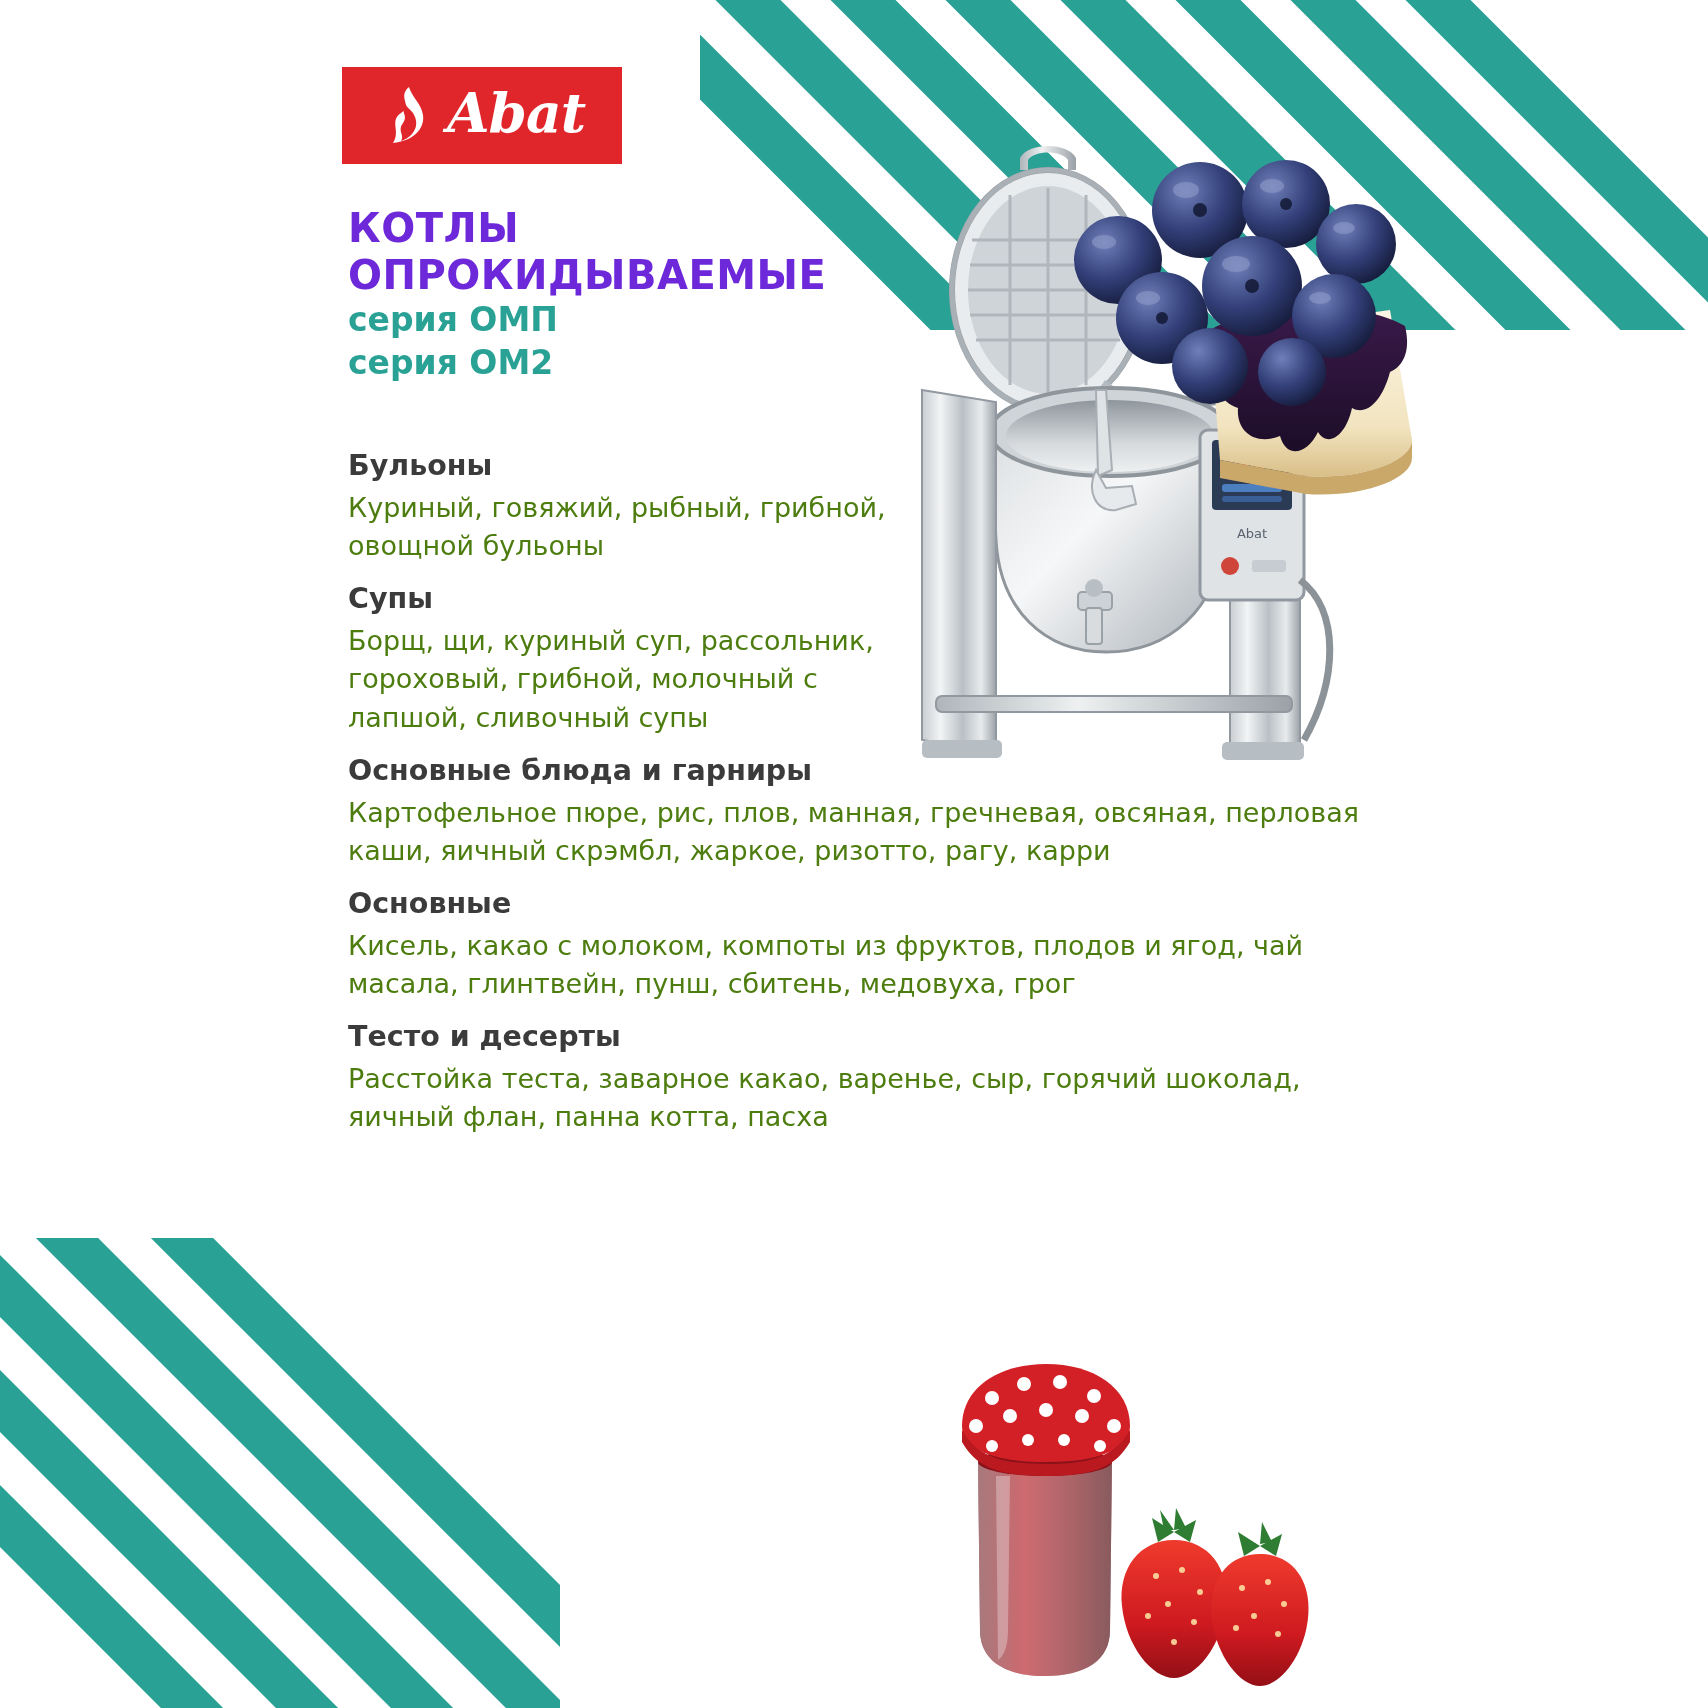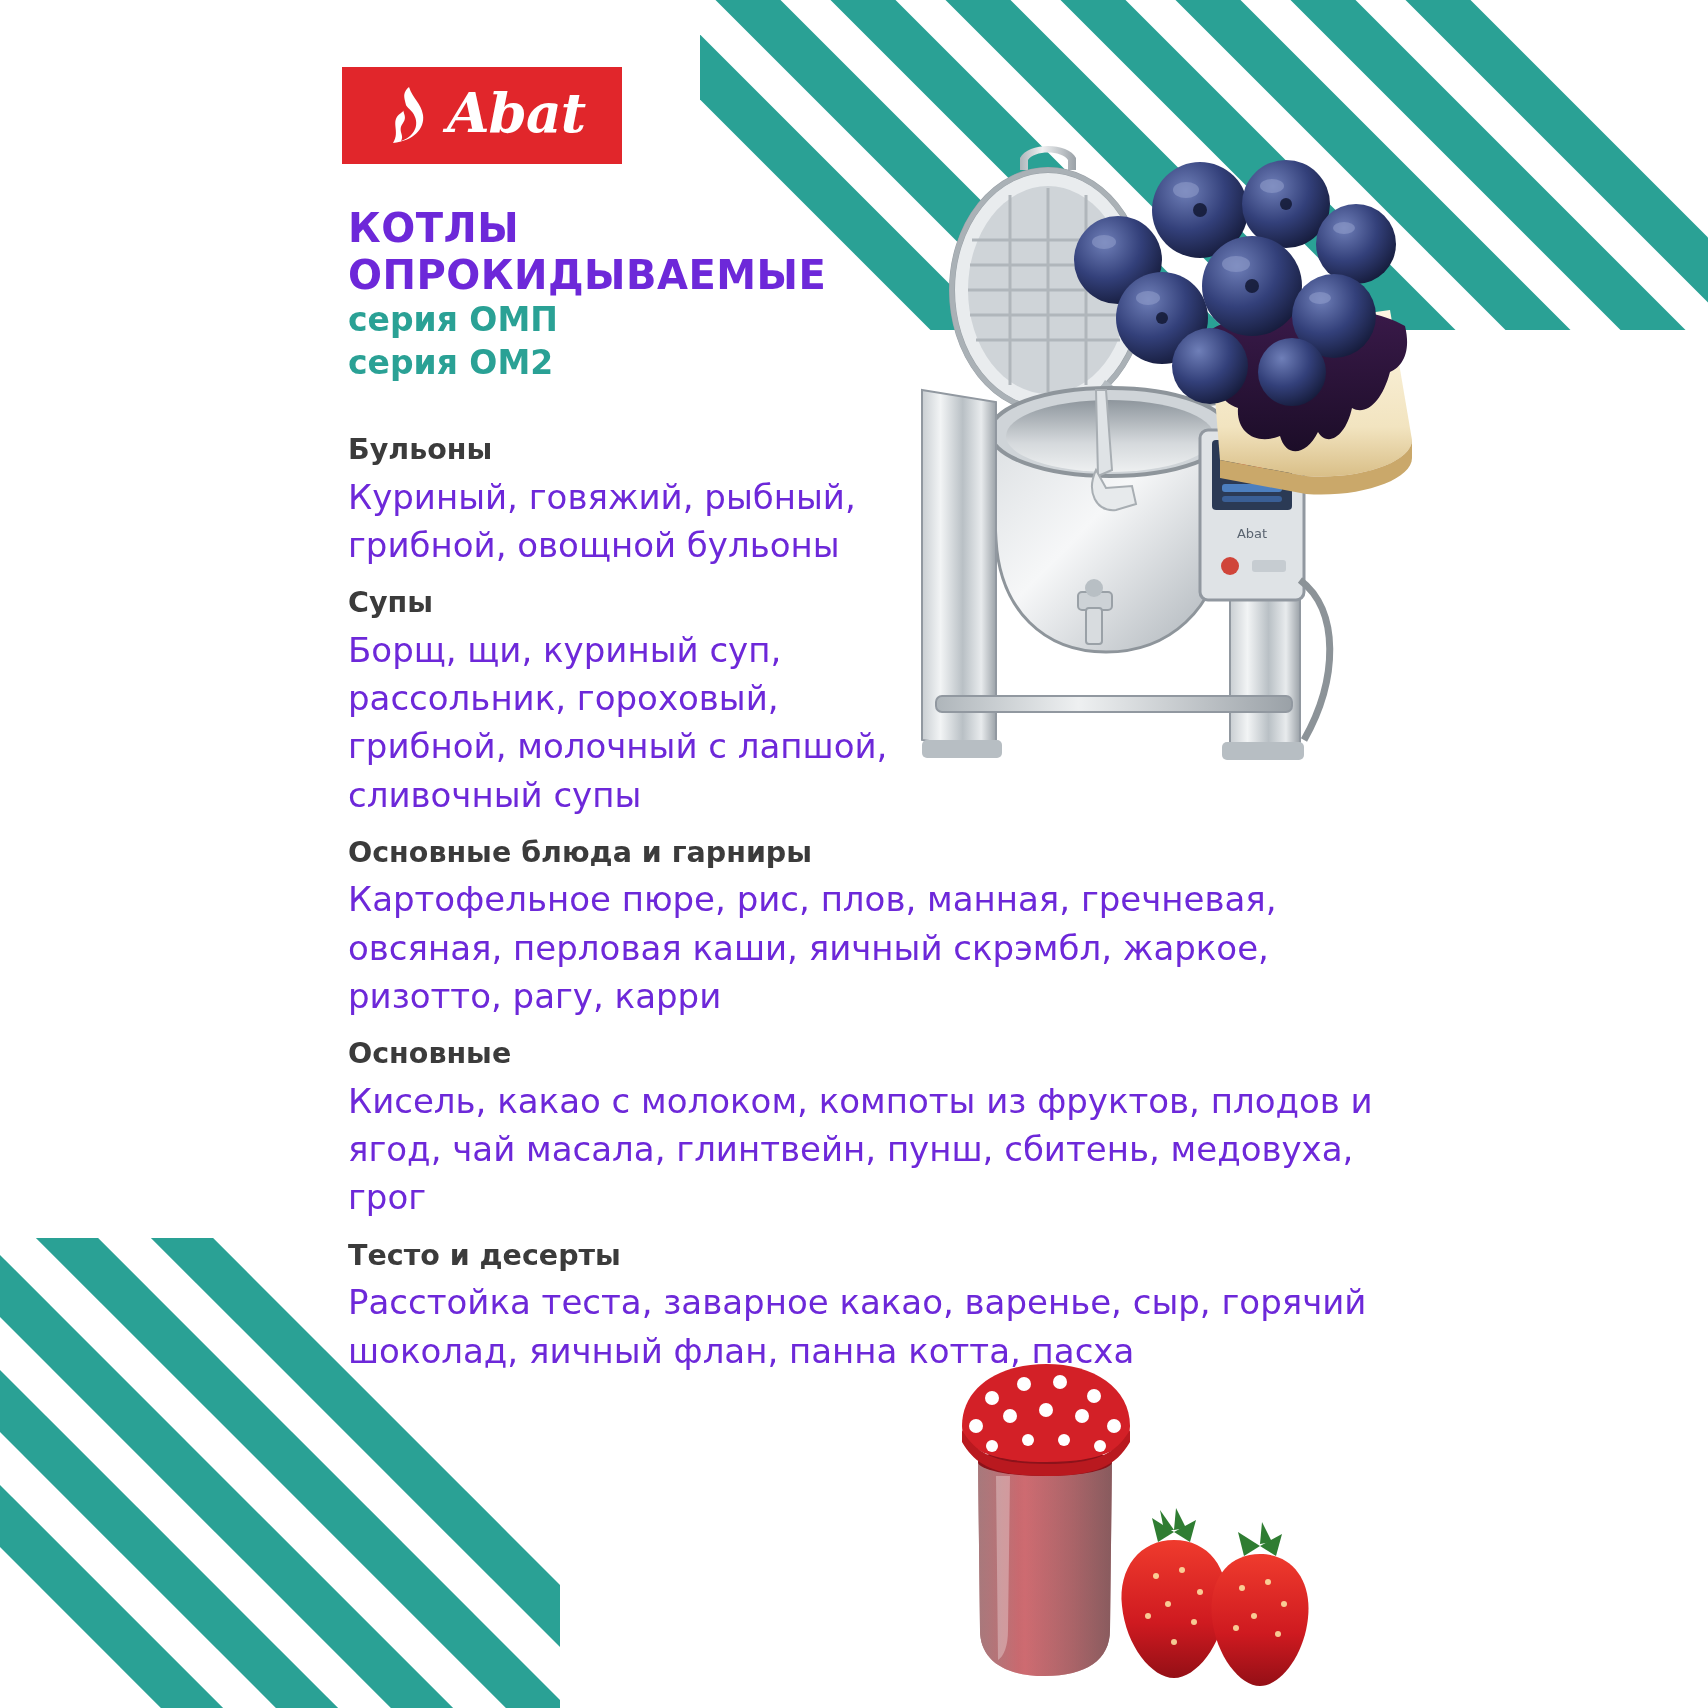"Бульоны" .section h3 { margin: 0 0 5px 0 -> 16px 0 5px 0 }
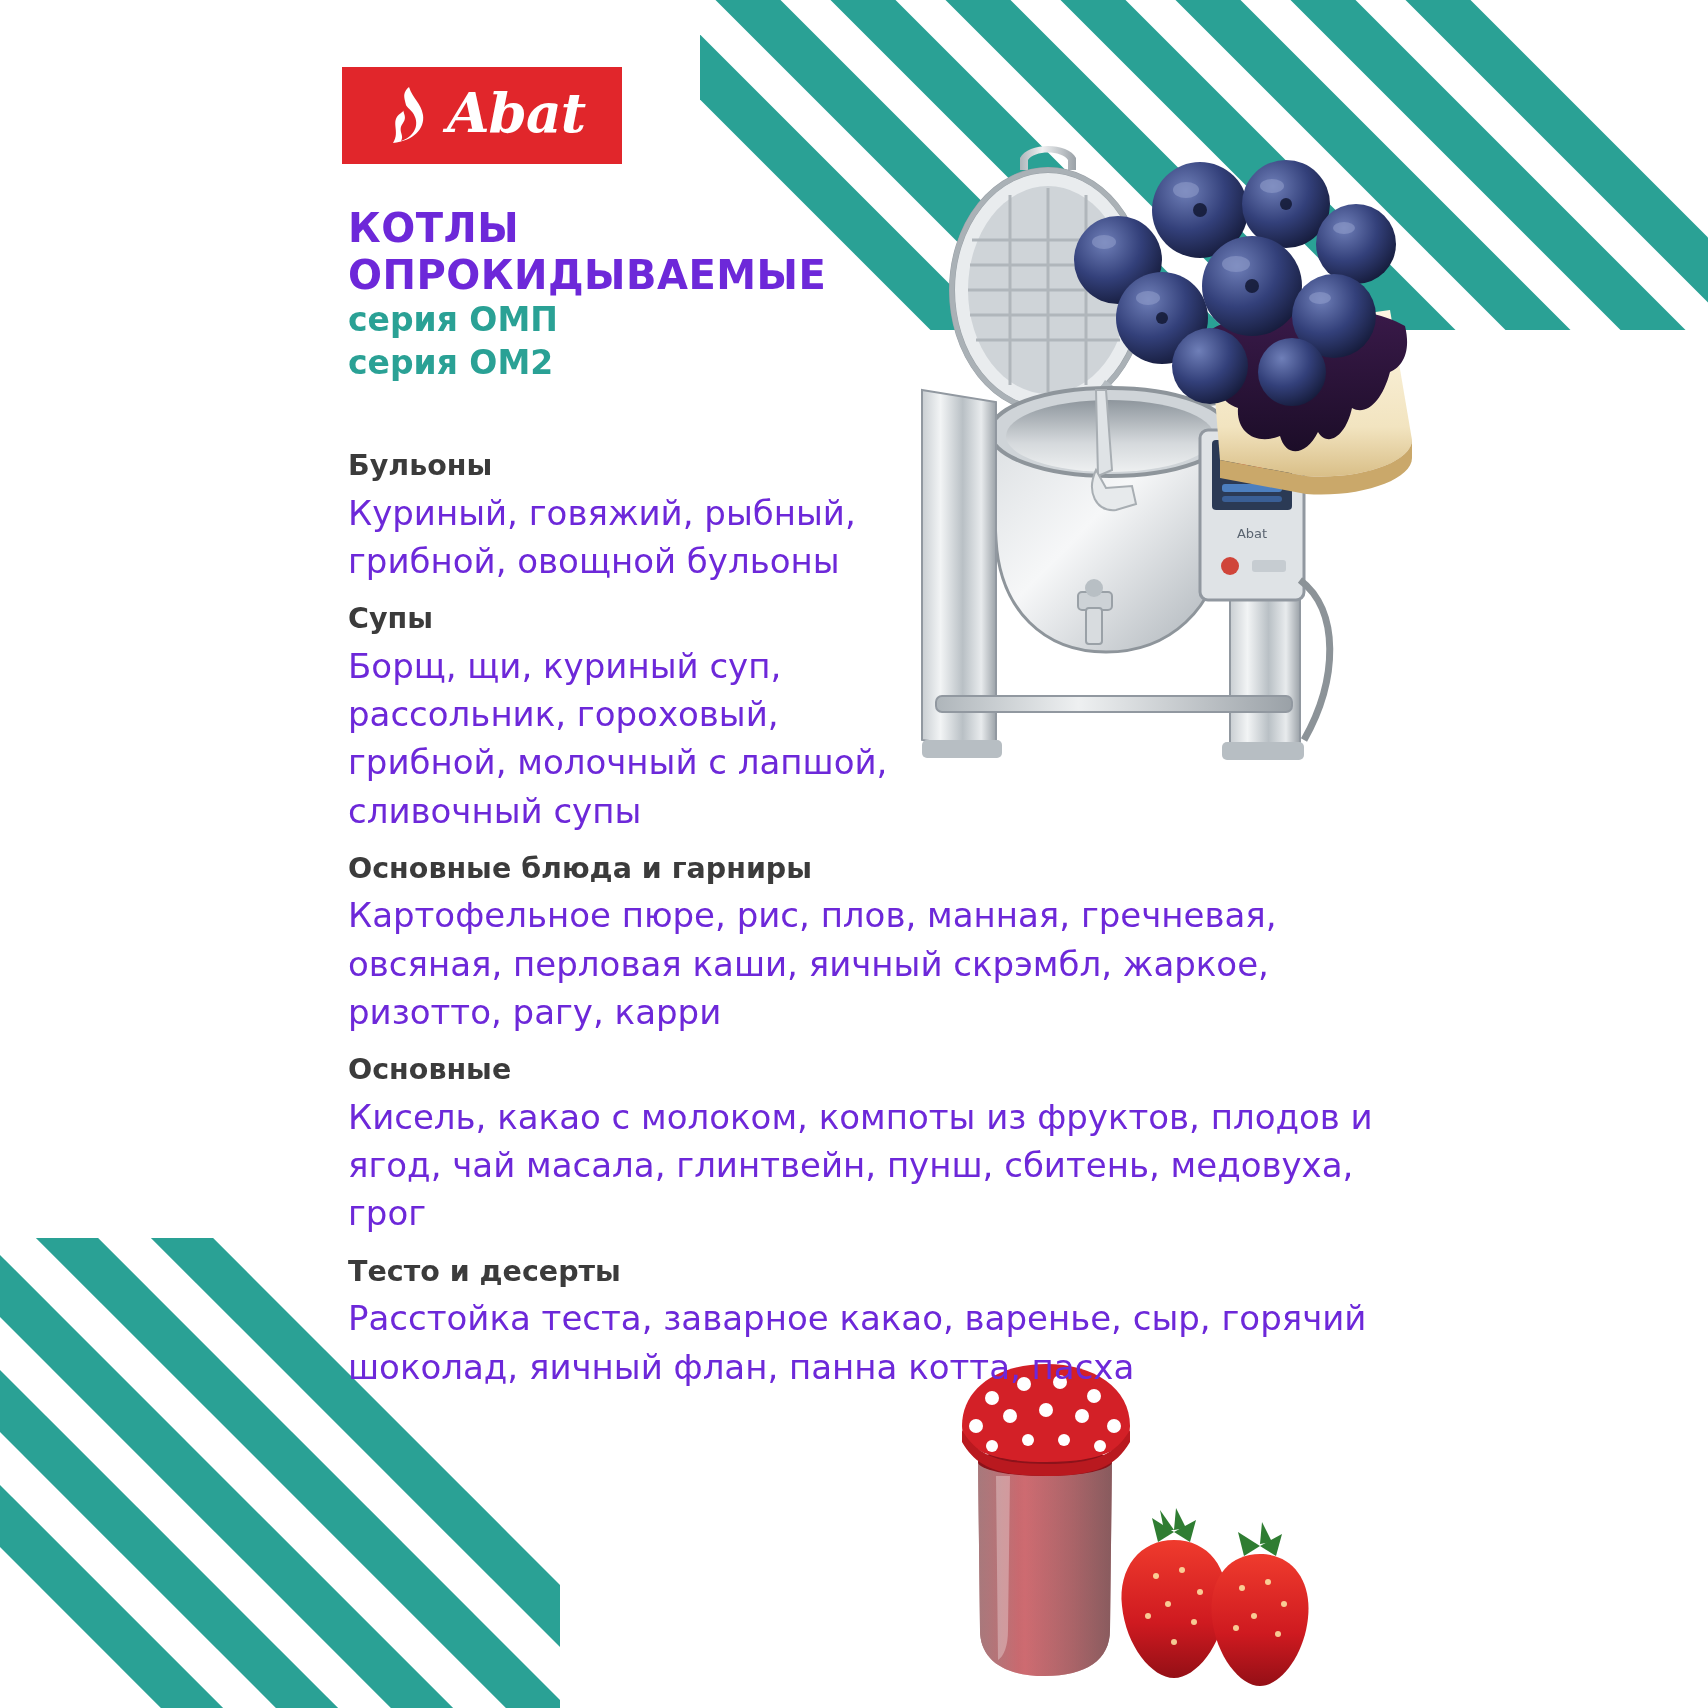"Куриный, говяжий, рыбный, грибной," .section p { color: #6d28d9 -> #4d7c0f; font-size: 34px -> 27px }
